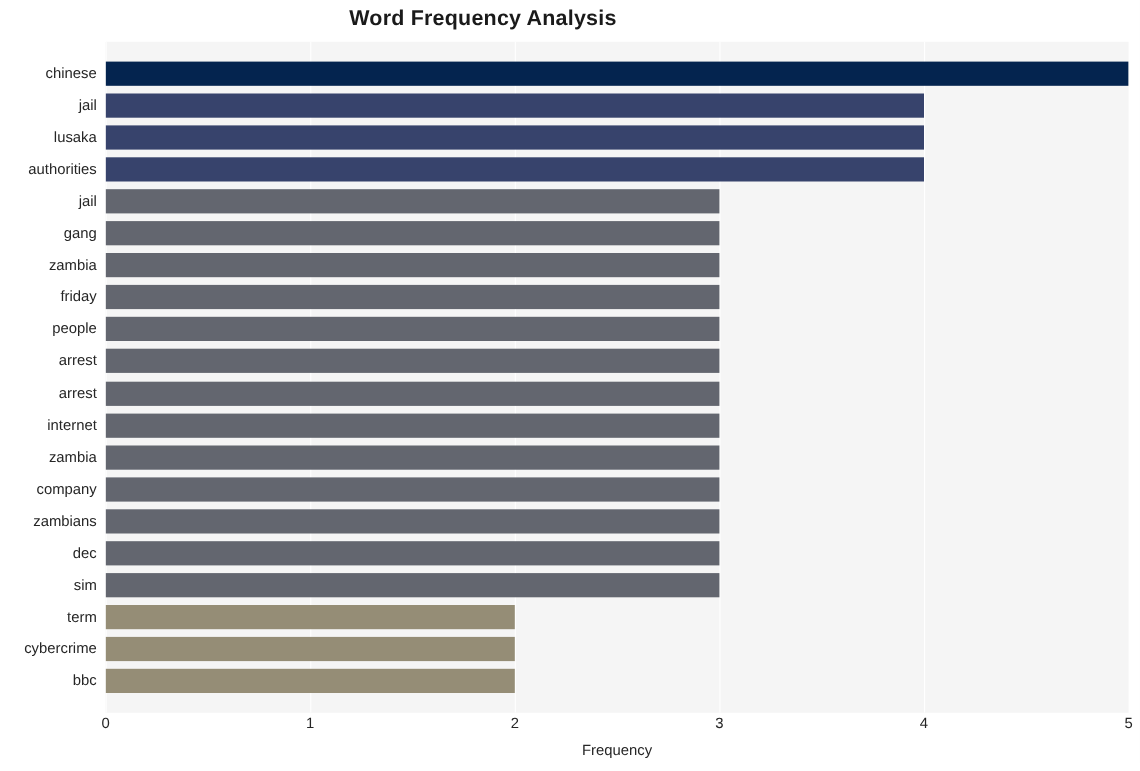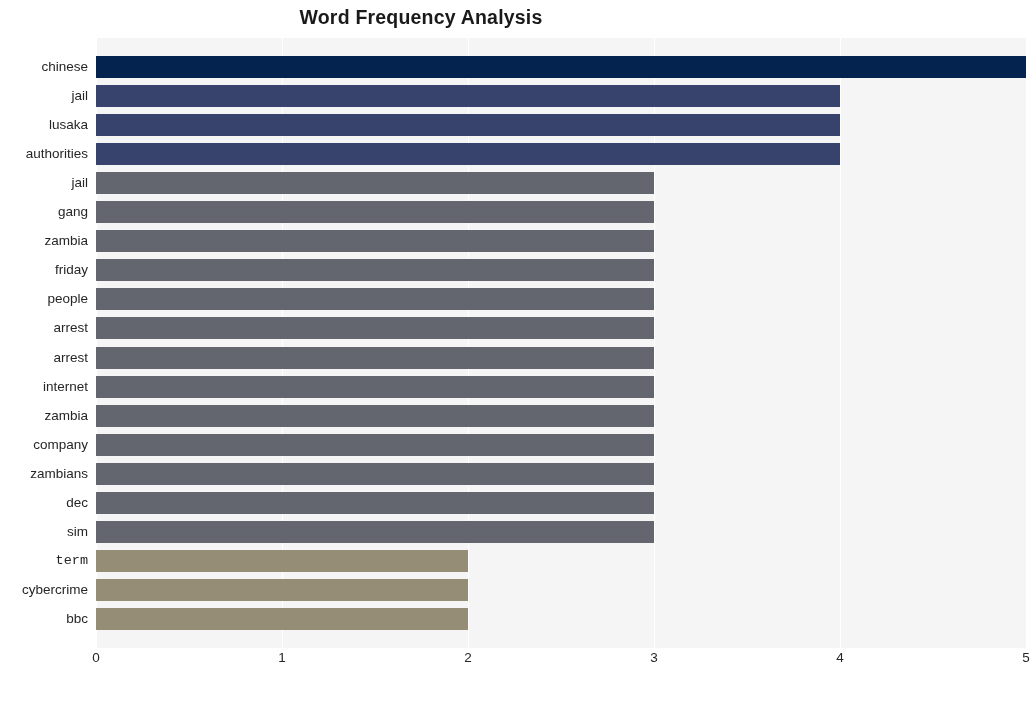"Word Frequency Analysis" #chart-title { left: 0 -> 18px }
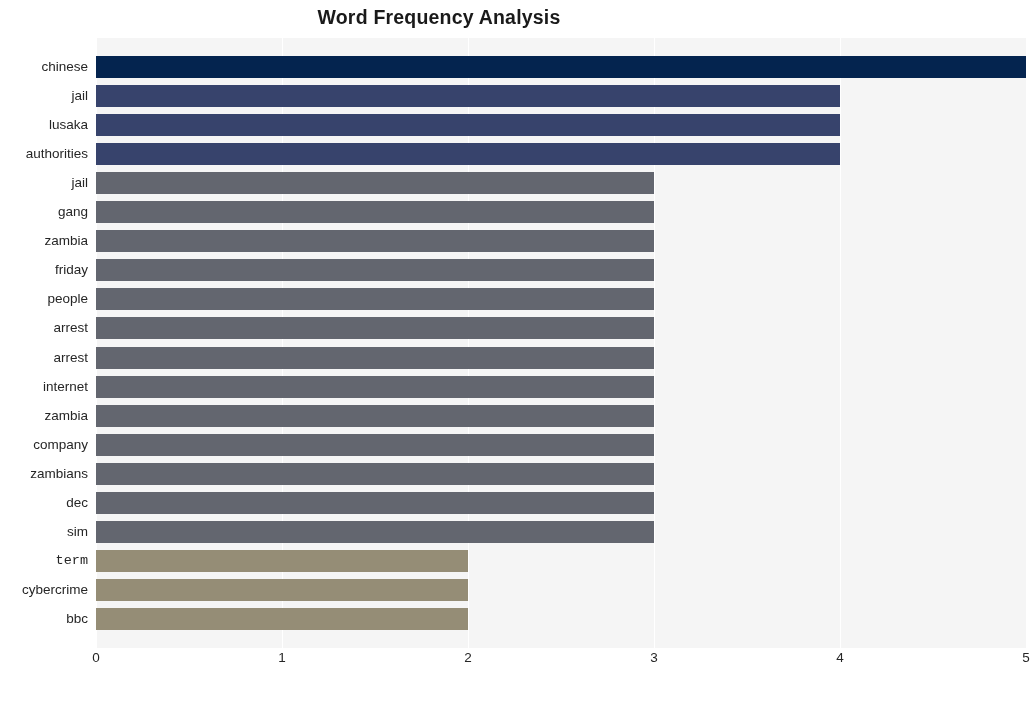"term" div.y-tick-label { font-family: Liberation Mono, monospace -> none }
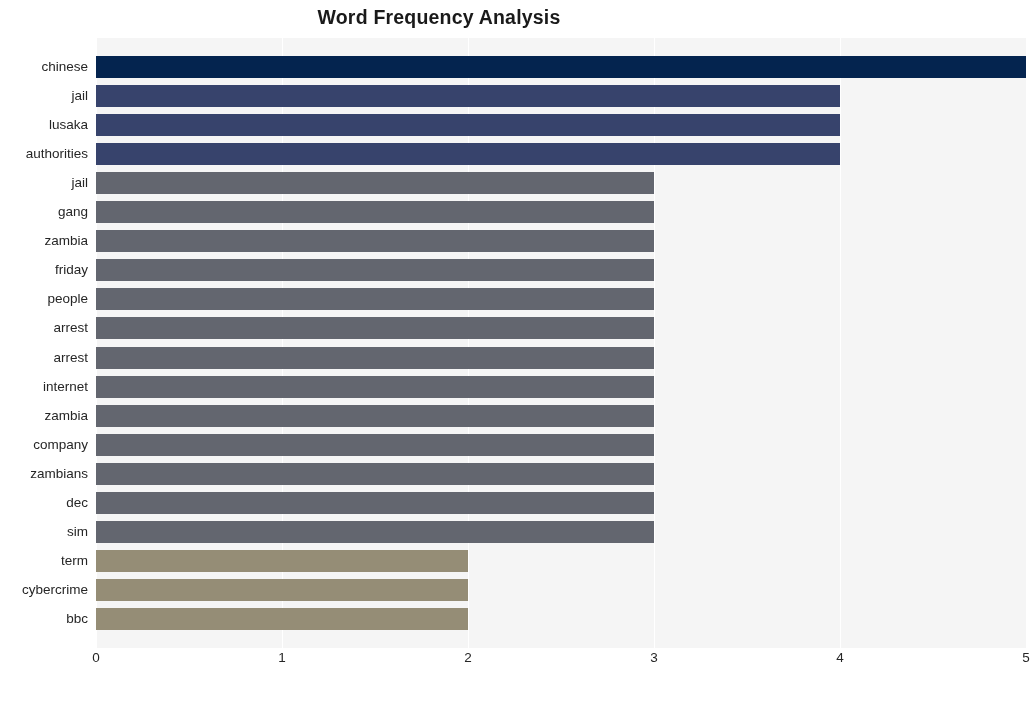"Frequency" div { html: none -> <div>Frequency</div> }
